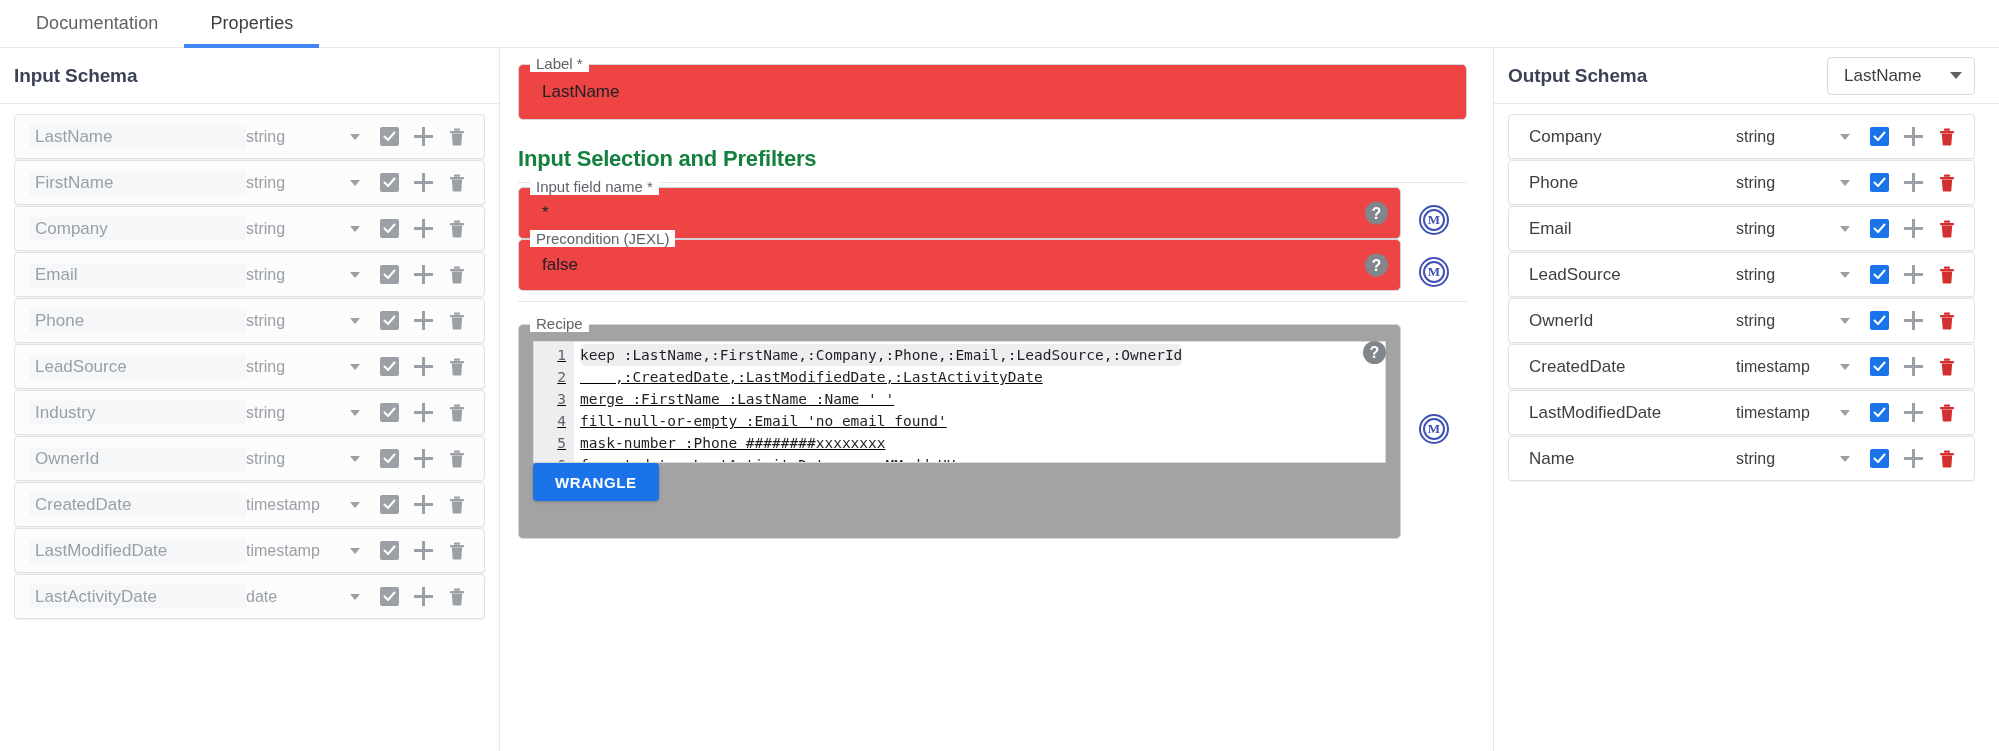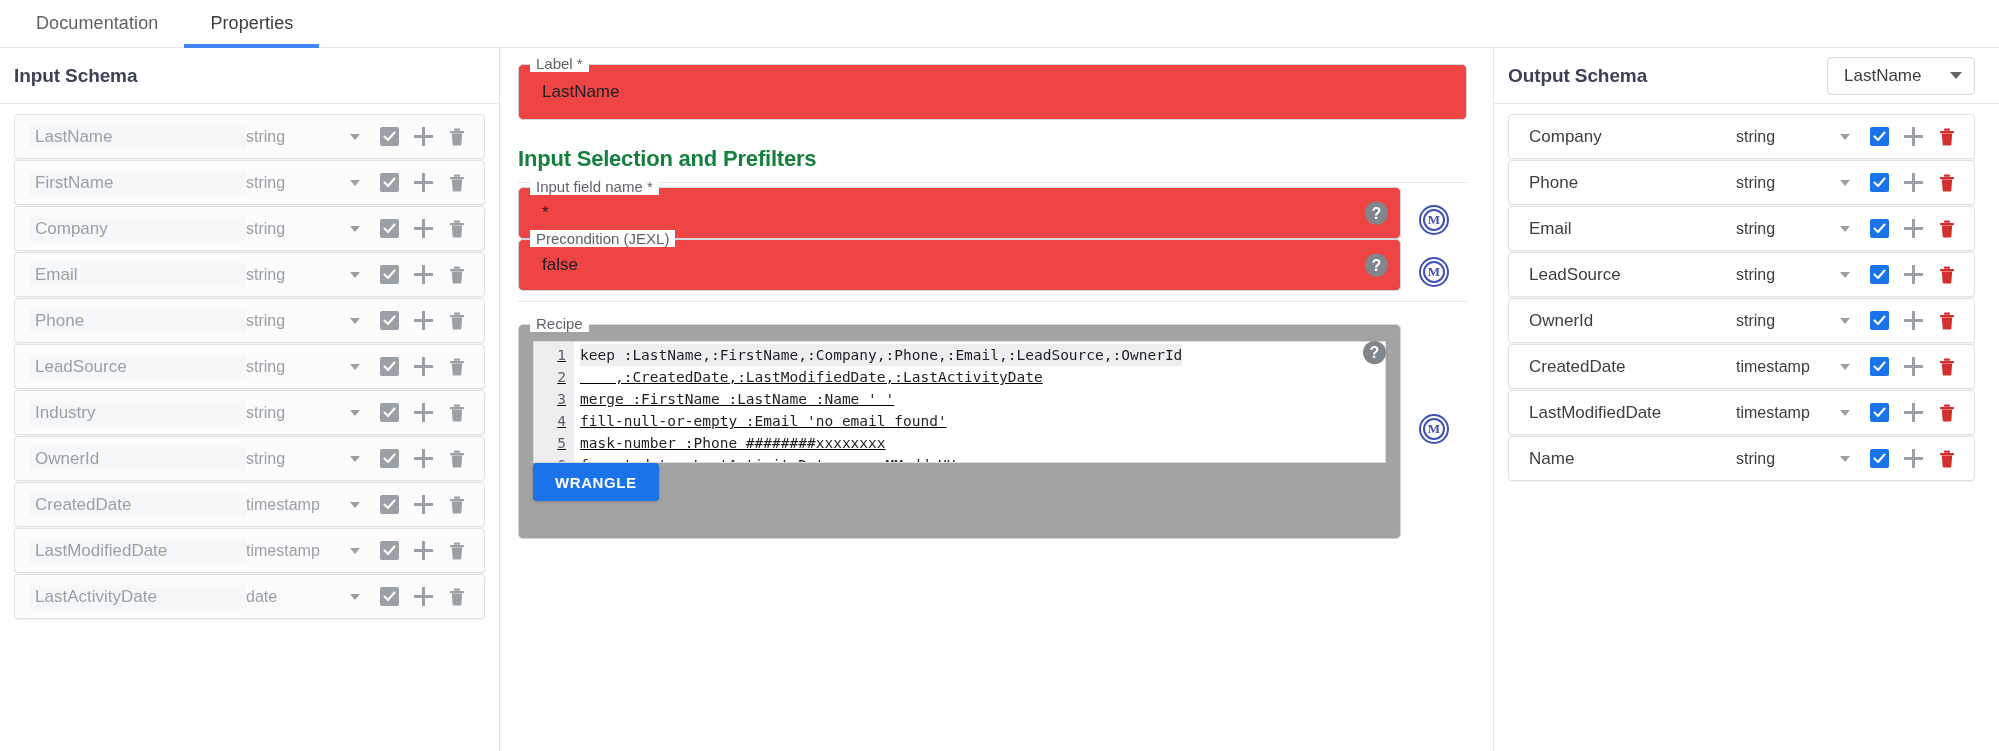"keep" .code-line.active { border-radius: none -> 6px }
